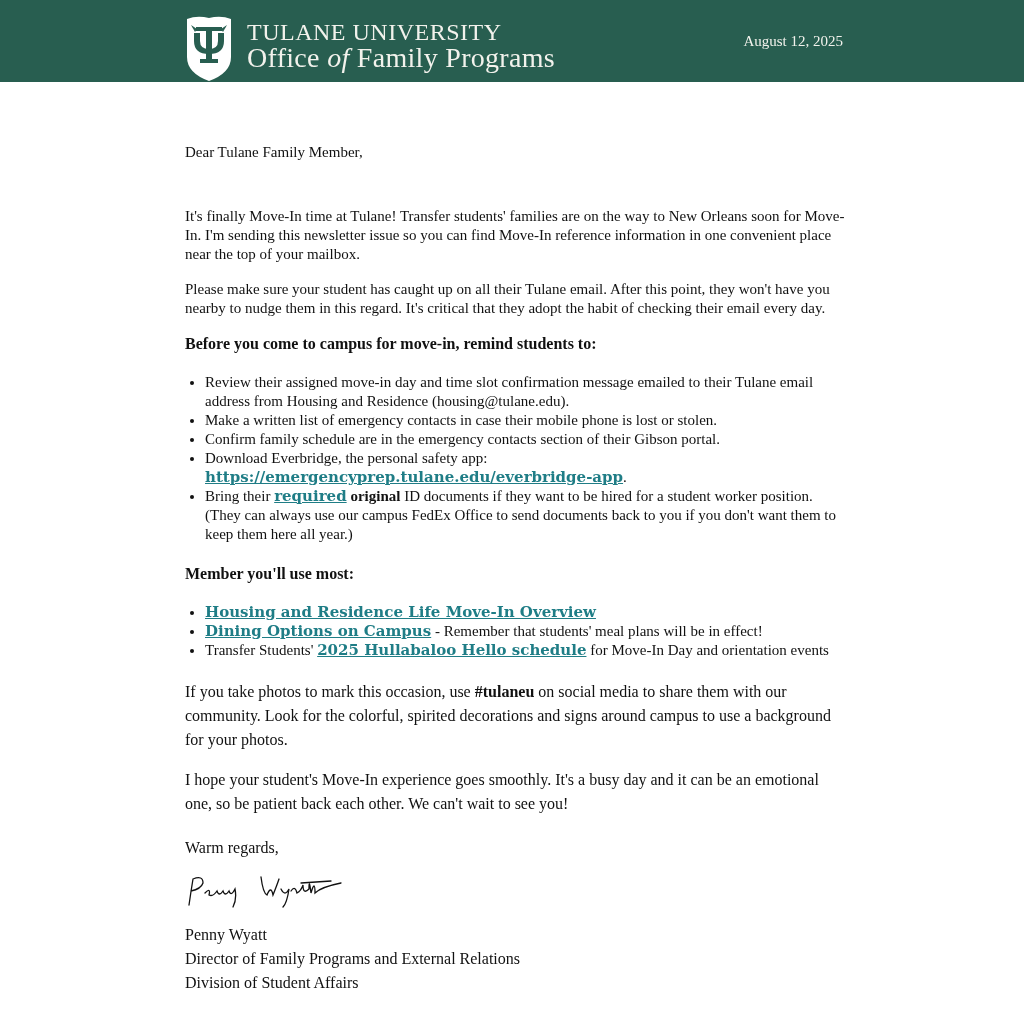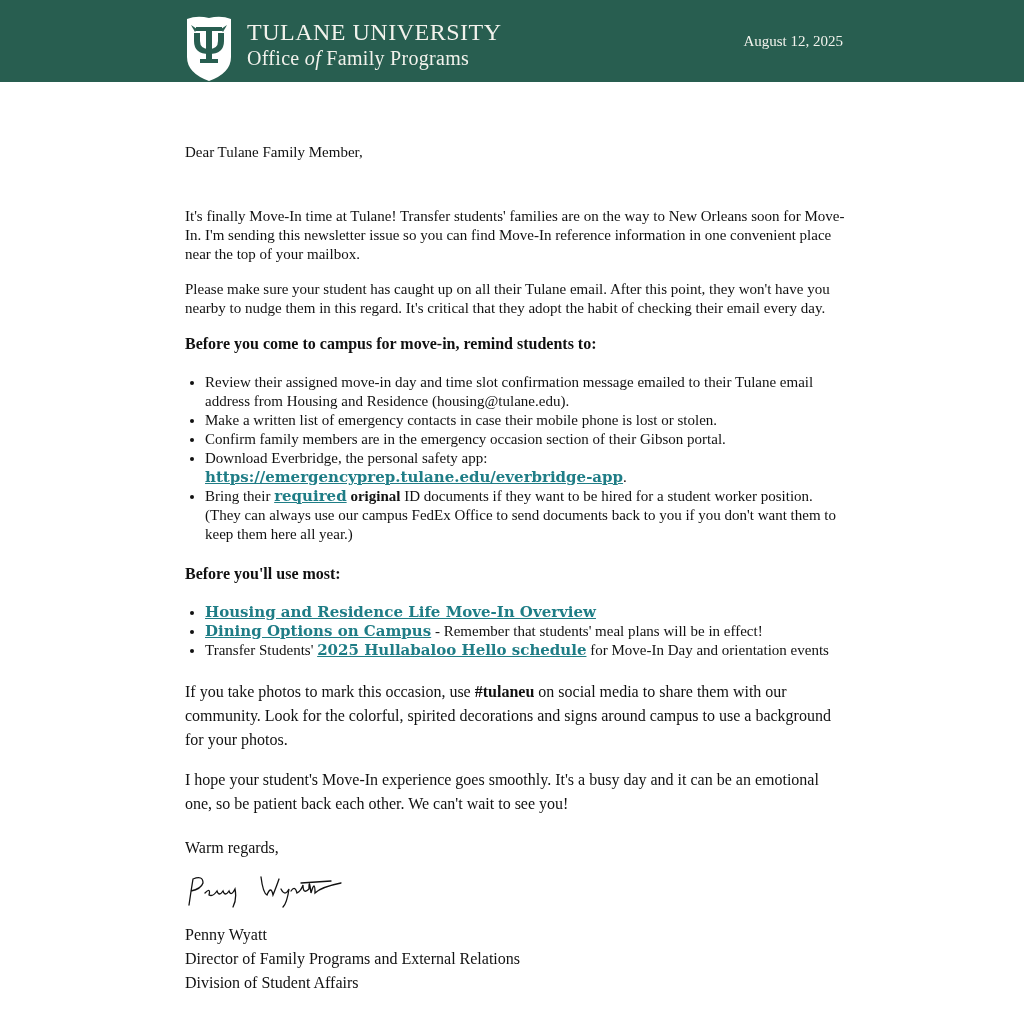"Office of Family Programs" .brand-2 { font-size: 20px -> 28px }
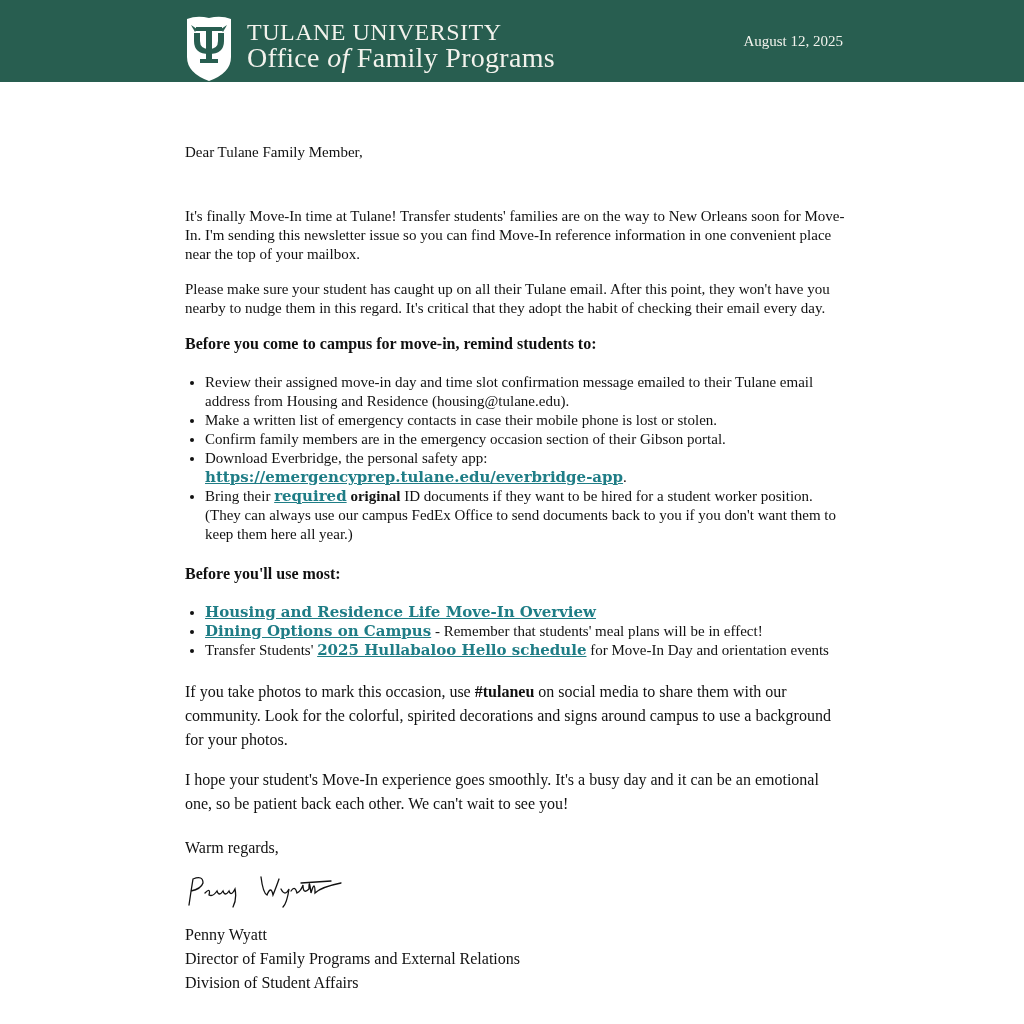"Confirm family members are in" li { text: members are in the emergency occasion -> schedule are in the emergency contacts }
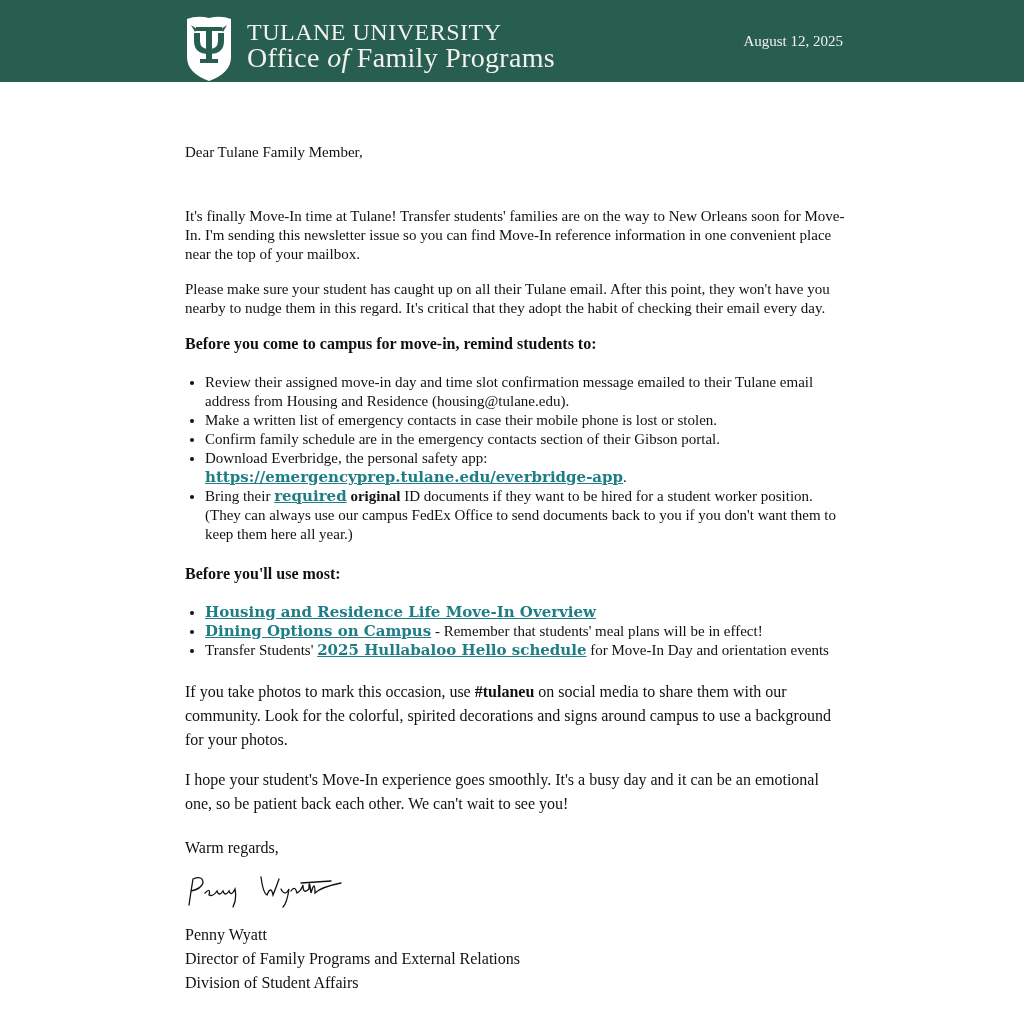"Before you'll use most:" h3 { text: Before -> Member }
